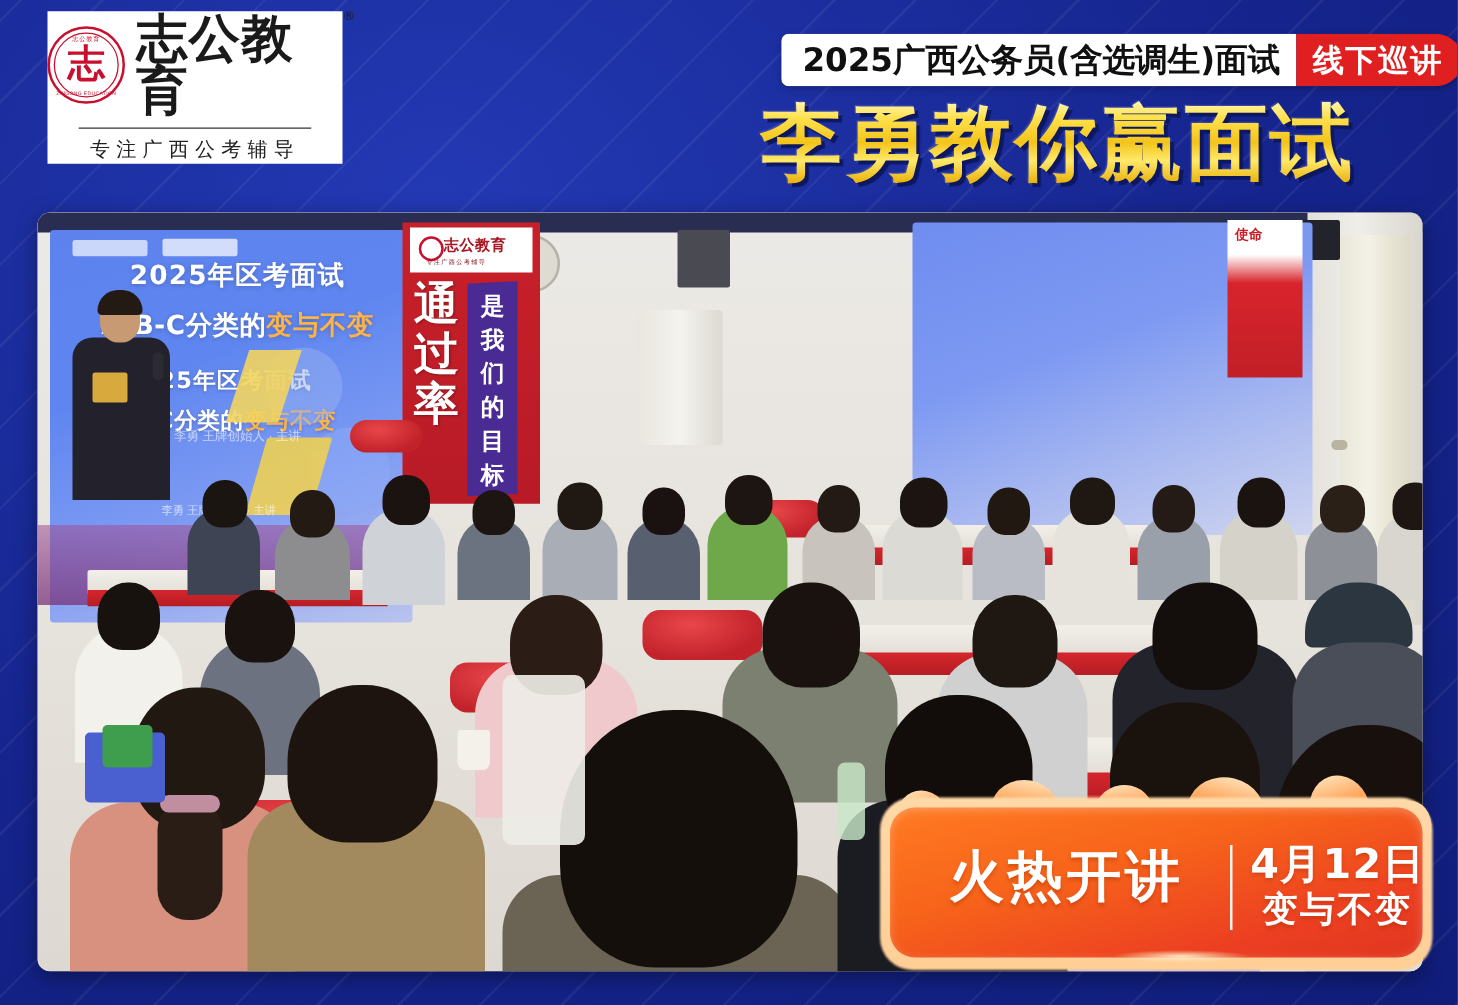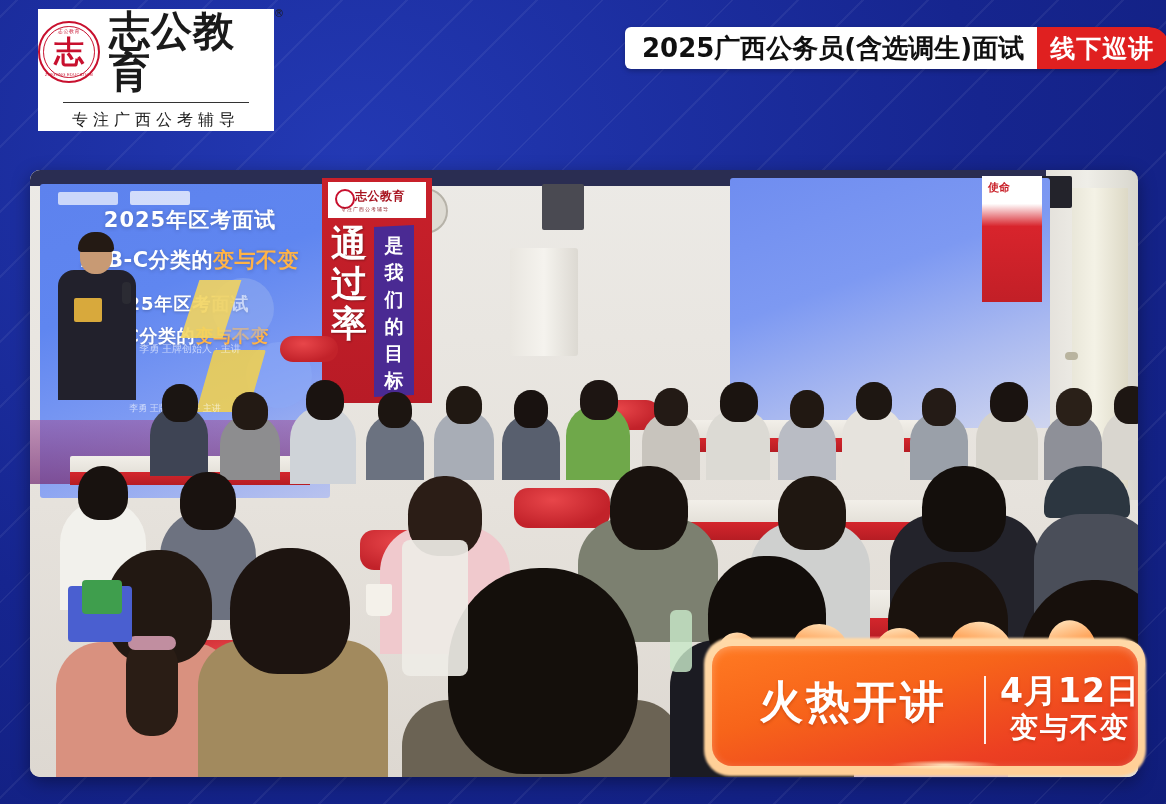"李勇教你赢面试" div.headline { html: none -> <div> <span>李勇教你赢面试</span> </div> }
